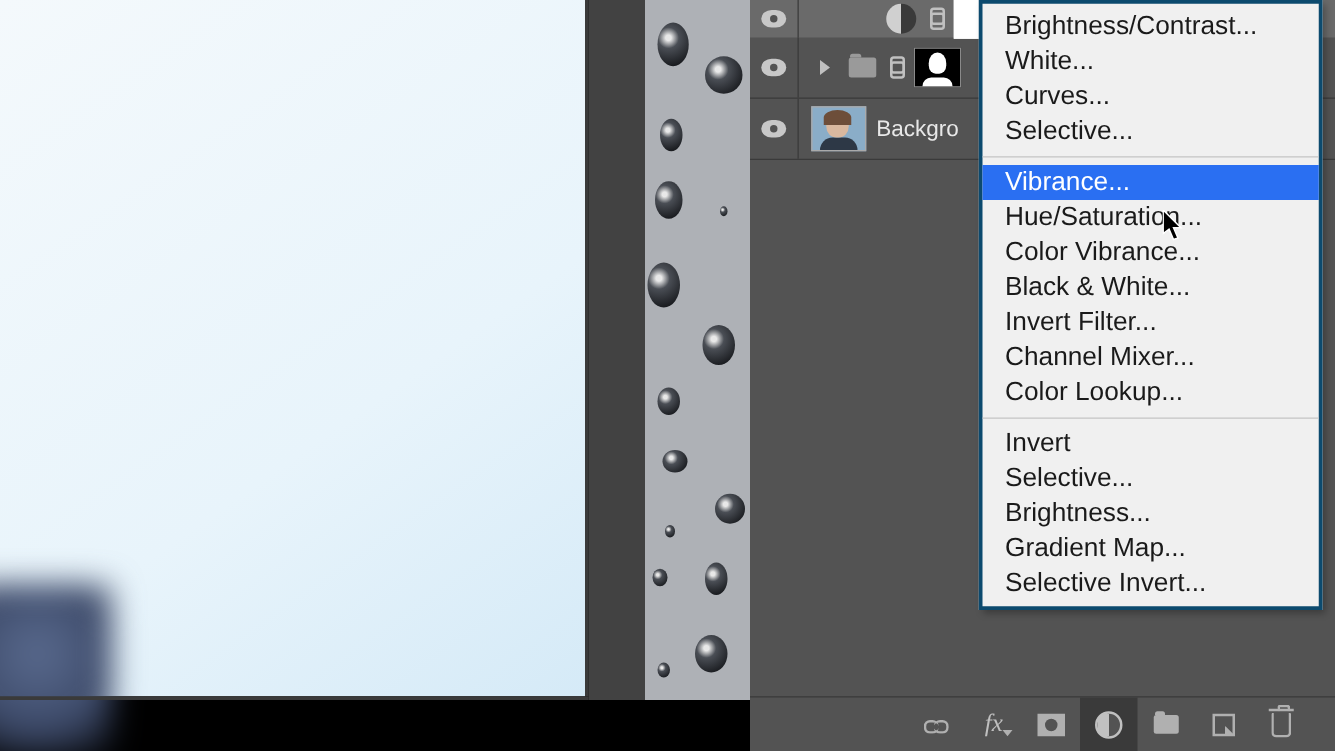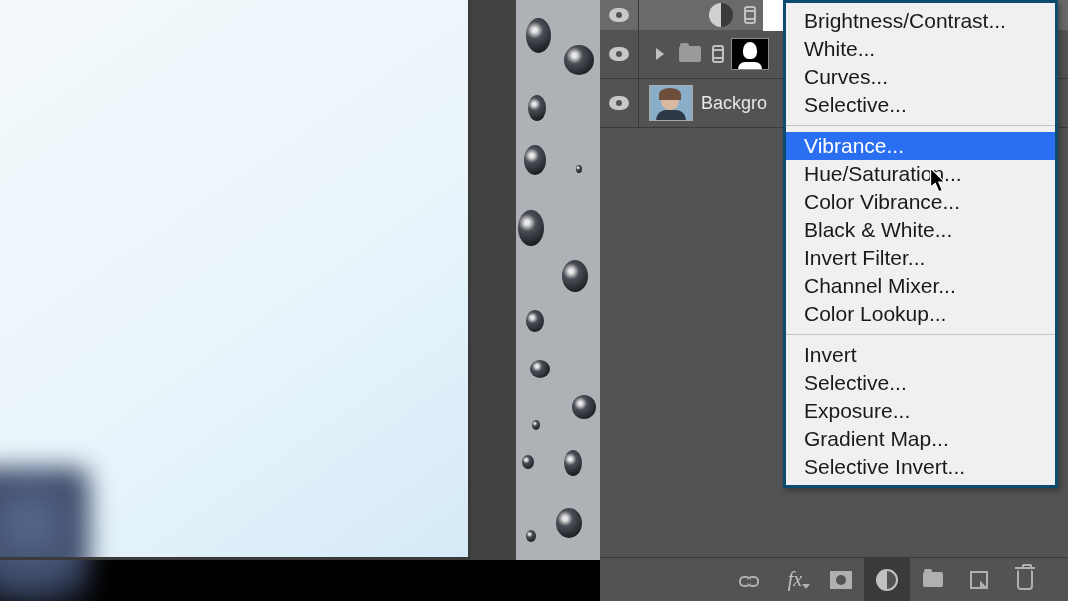"Exposure..." div.menu-item { text: Exposure -> Brightness }
